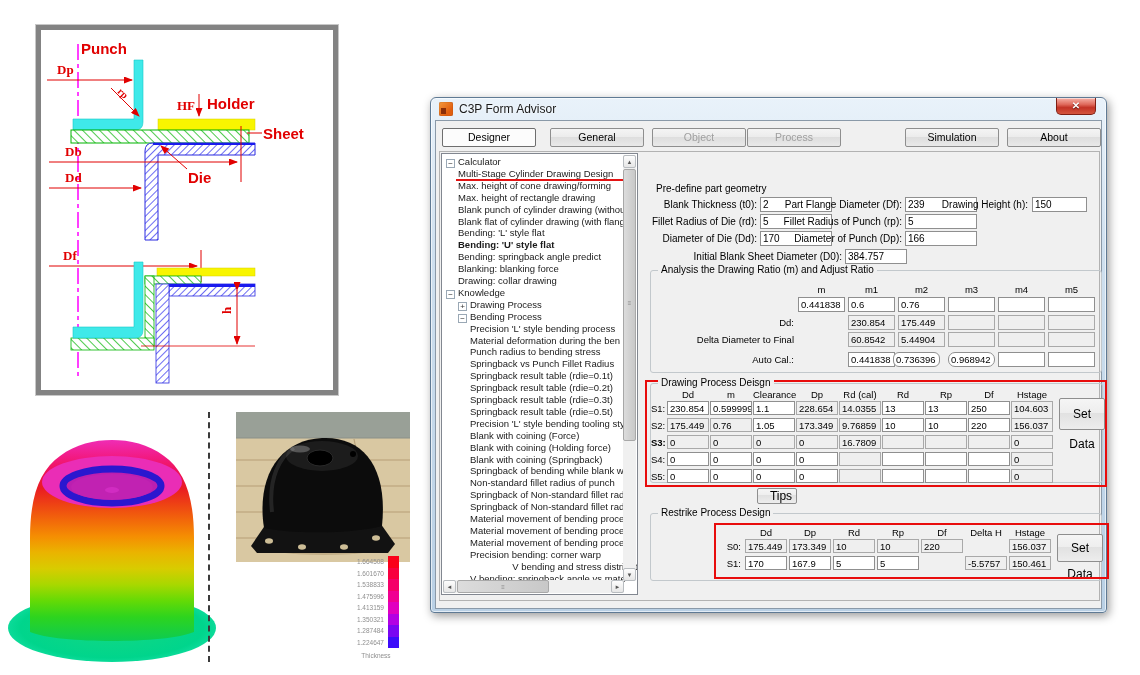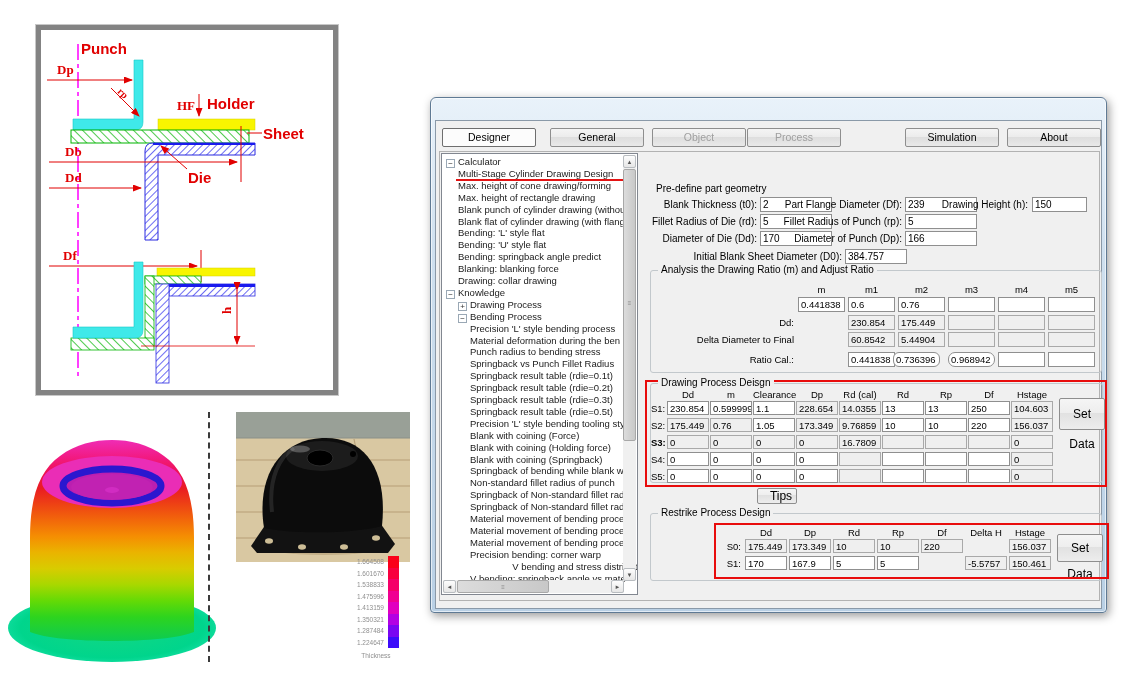"C3P Form Advisor" div { html: none -> <div> <div></div> <div>C3P Form Advisor</div> <div>✕</div> </div> }
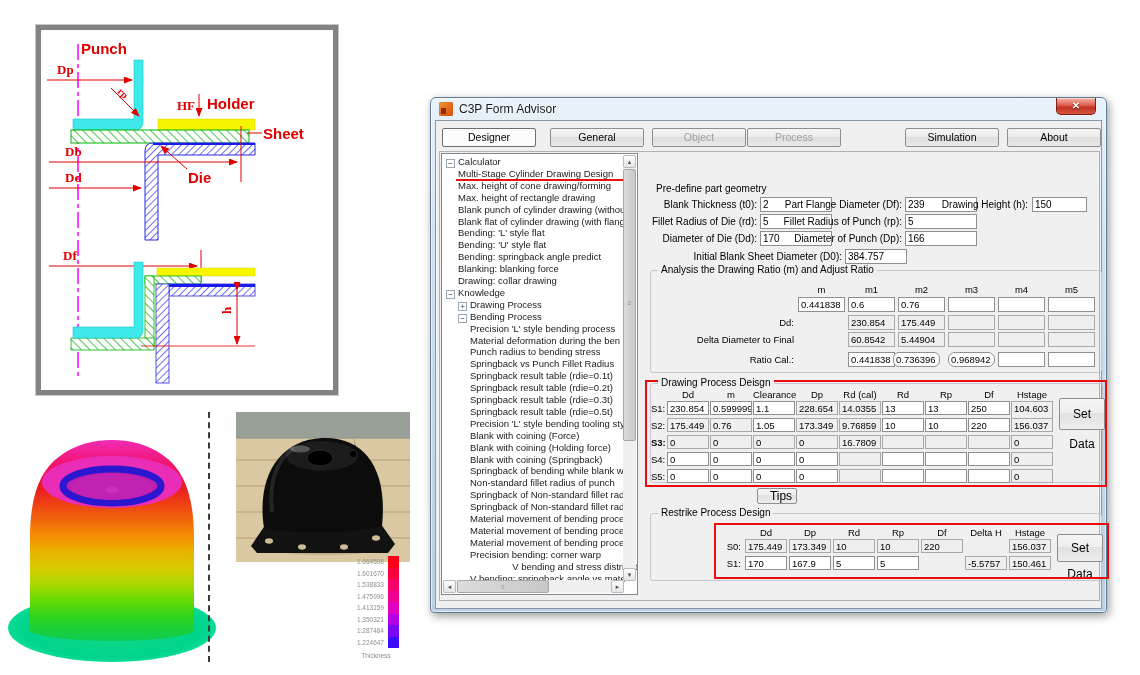"Bending: 'U' style flat" div.trow { font-weight: none -> bold }
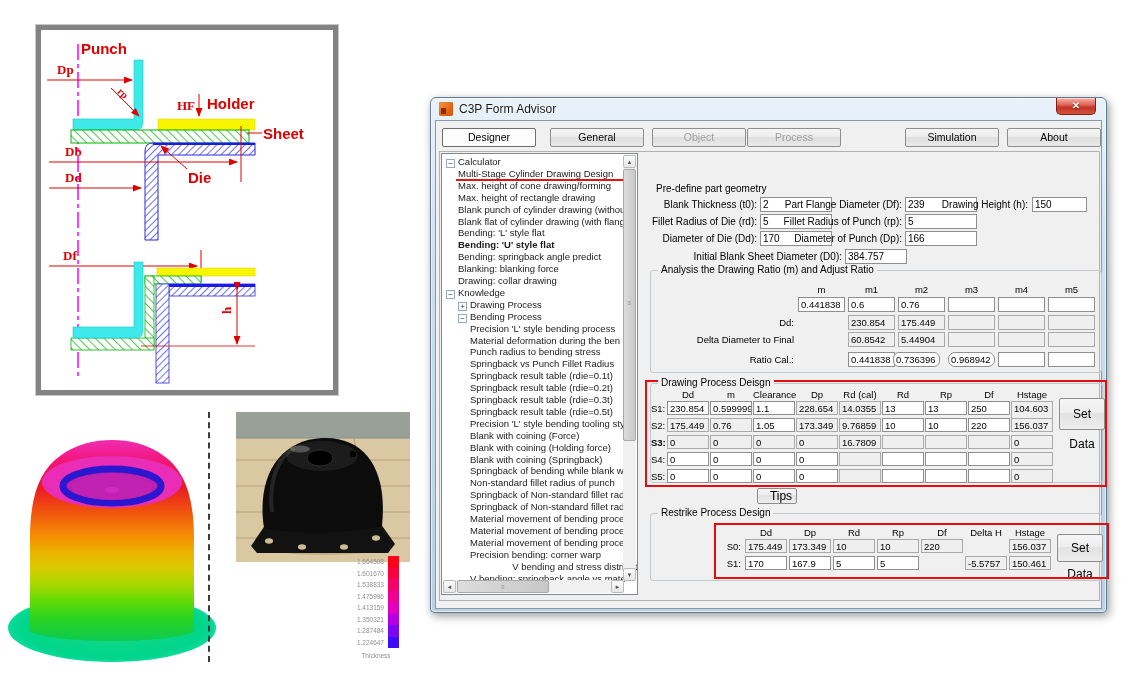"Ratio Cal.:" div.tlab { text: Ratio -> Auto }
